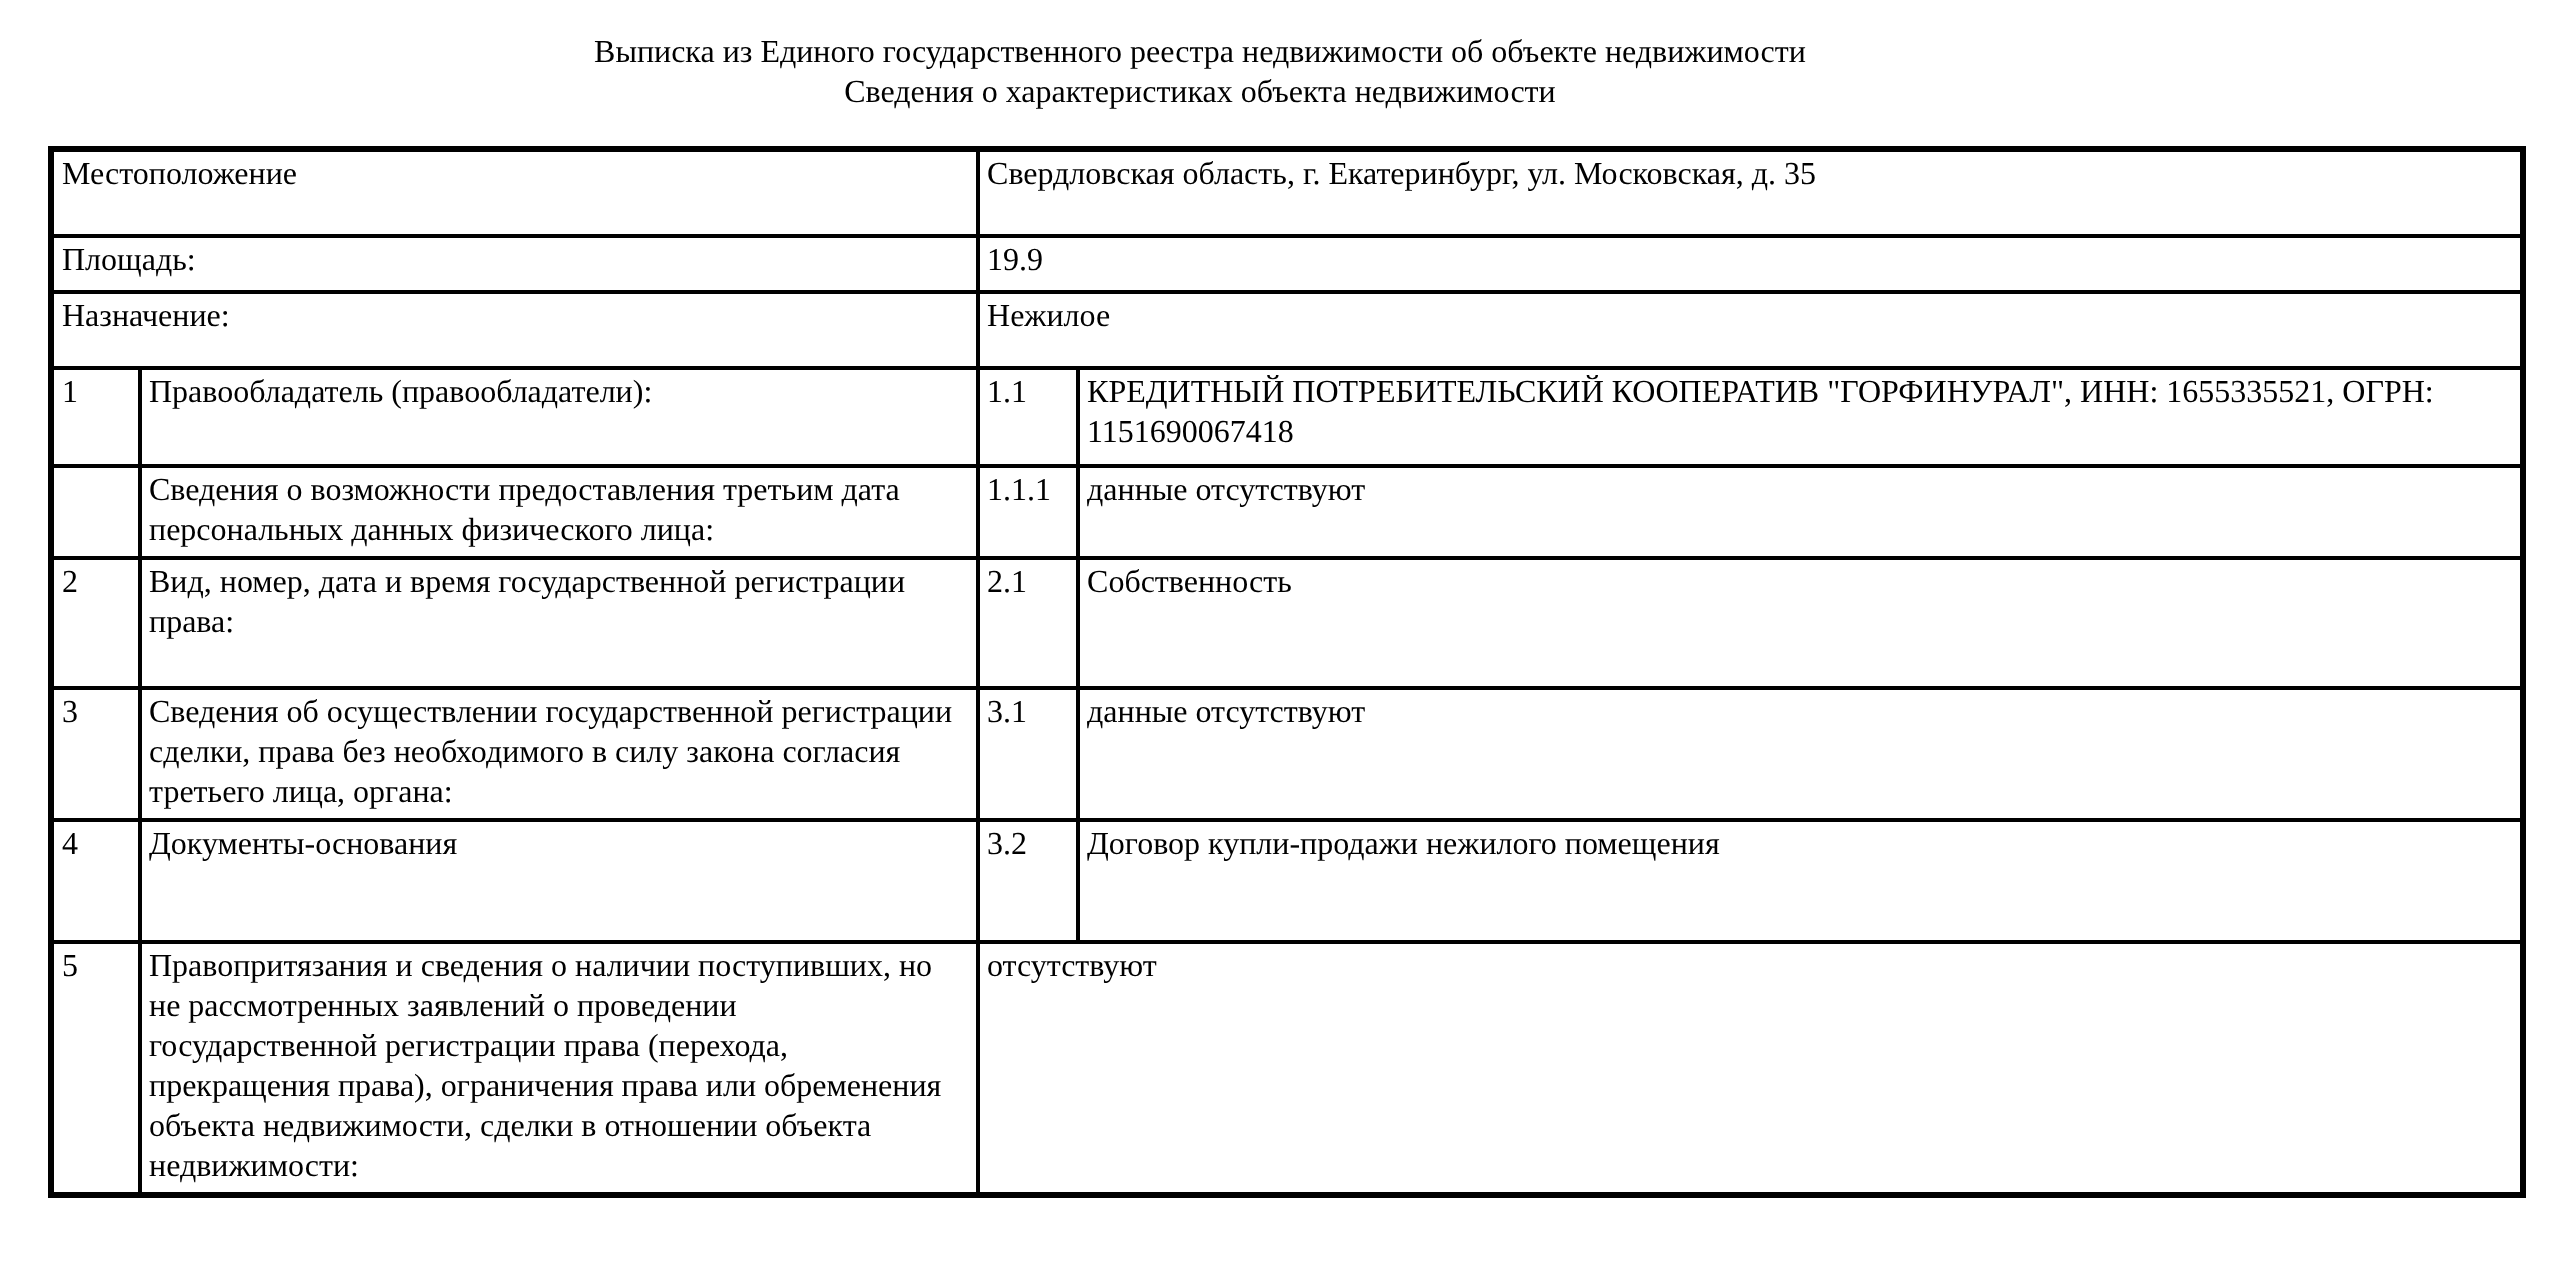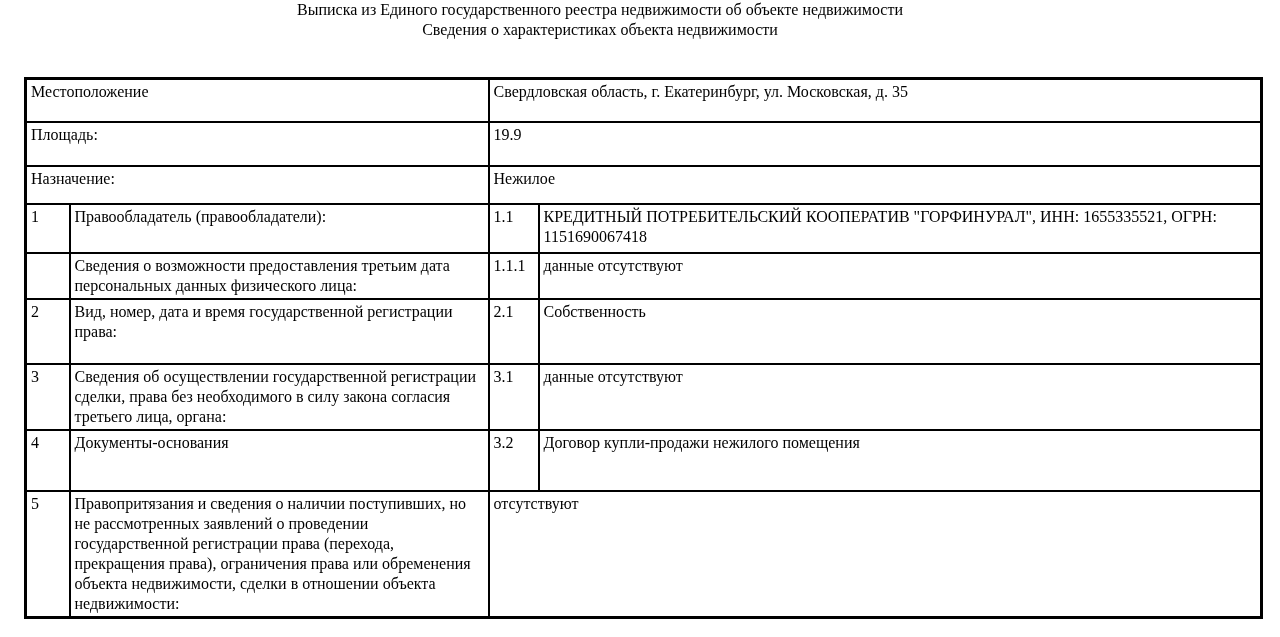"Выписка из Единого государственного" .doc-title { padding-top: none -> 17px }
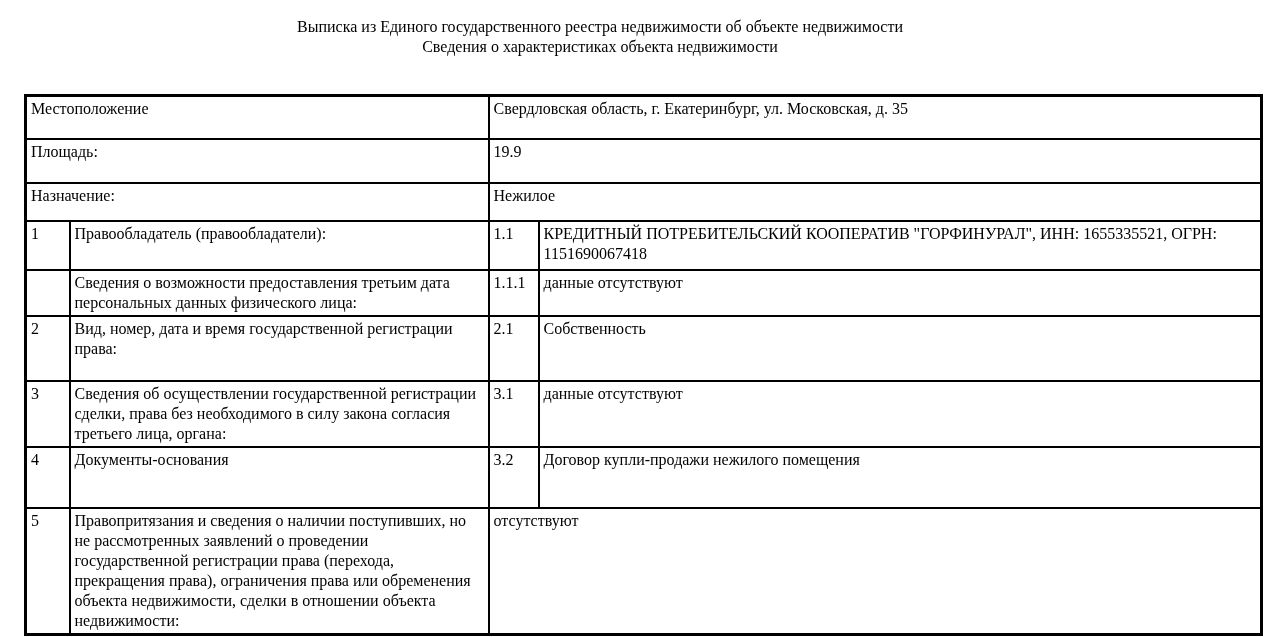"Местоположение" table.egrn { margin-top: 37px -> 16px }
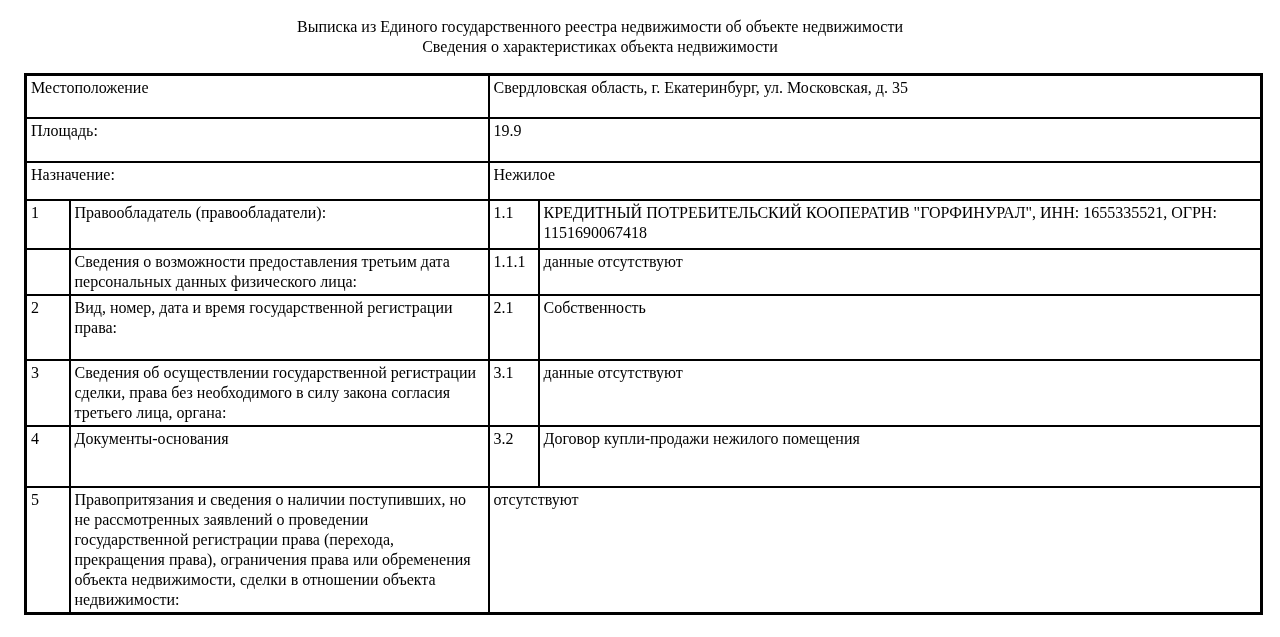"Площадь:" tr.r1 { height: 44px -> 28px }
